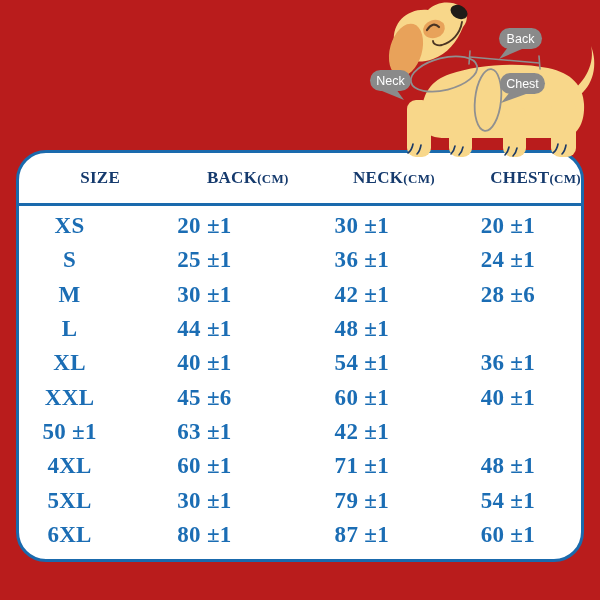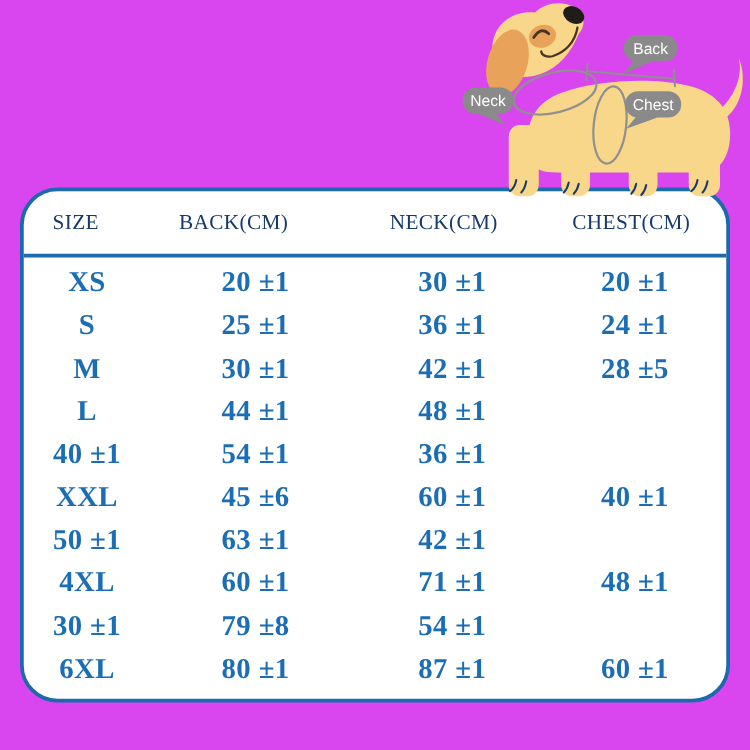"Back" .stage { background: #d946ef -> #b91c1c }
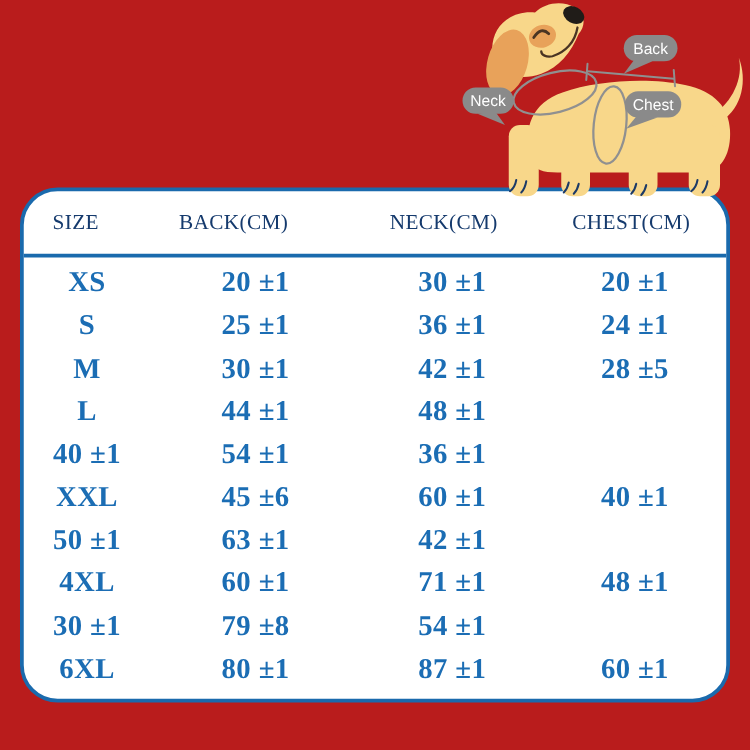"SIZE" .header-cell { font-weight: normal -> bold; text-align: left -> right }
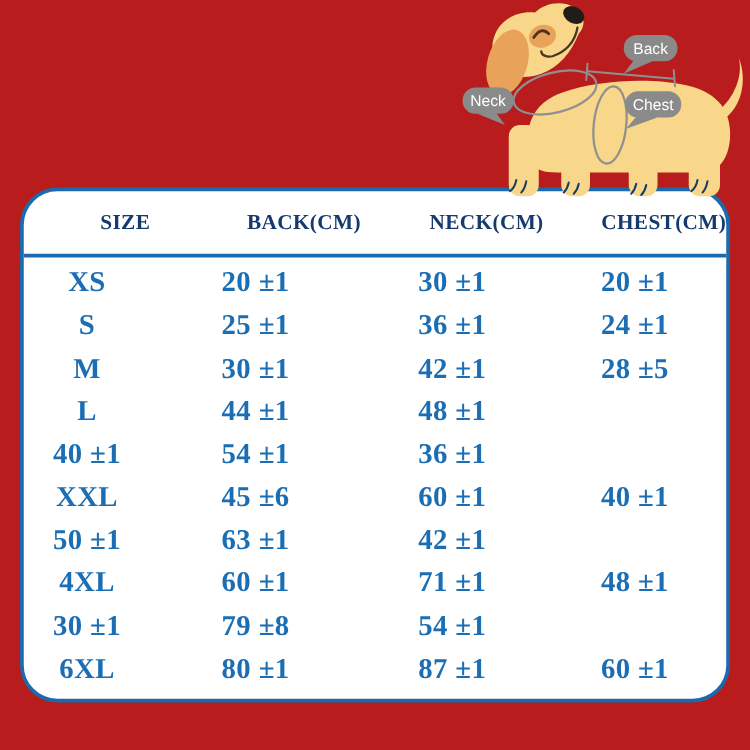"(CM)" .header-cell .unit { font-size: 17px -> 13px }
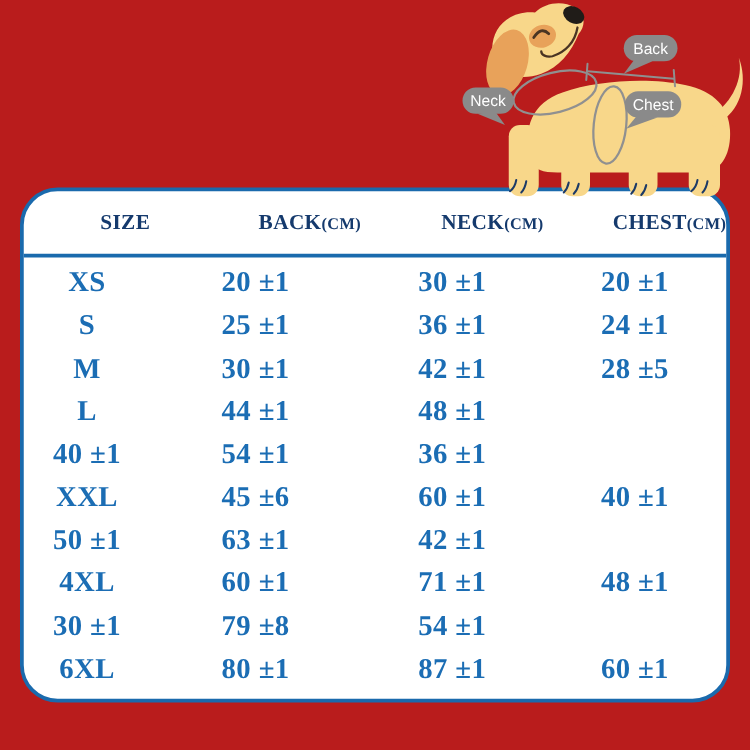"28 ±5" div.cell { text: 5 -> 6 }
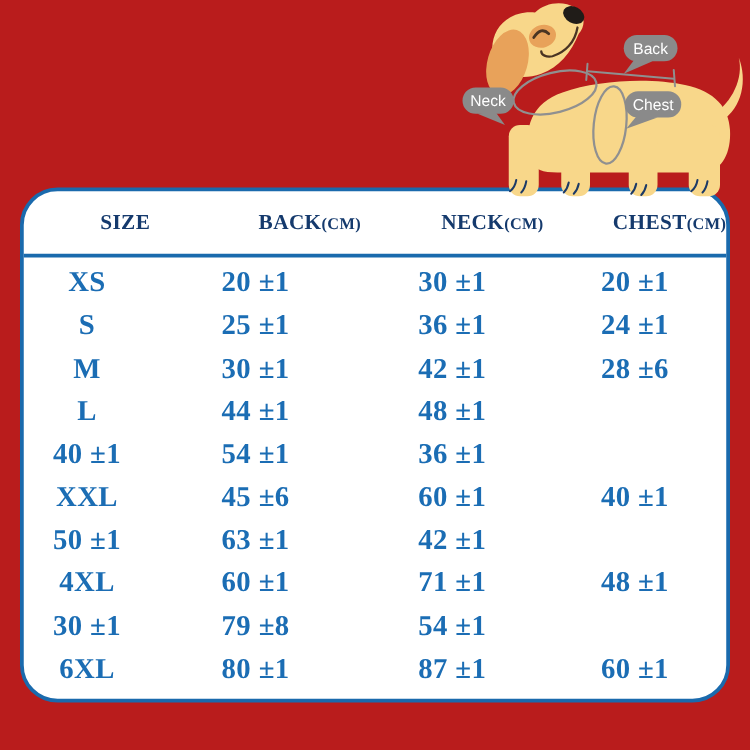"XL" div.cell { html: none -> <div>XL</div> }
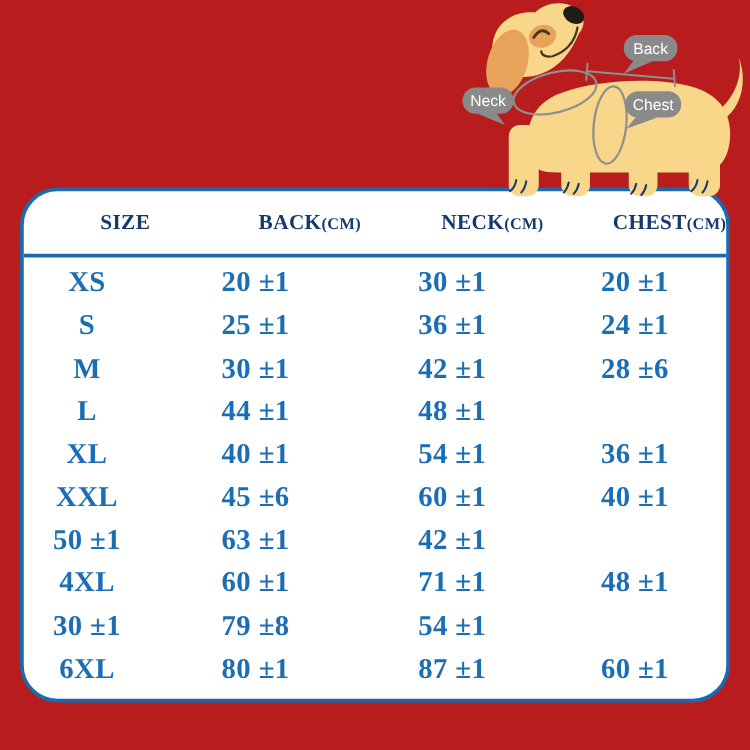"5XL" div.cell { html: none -> <div>5XL</div> }
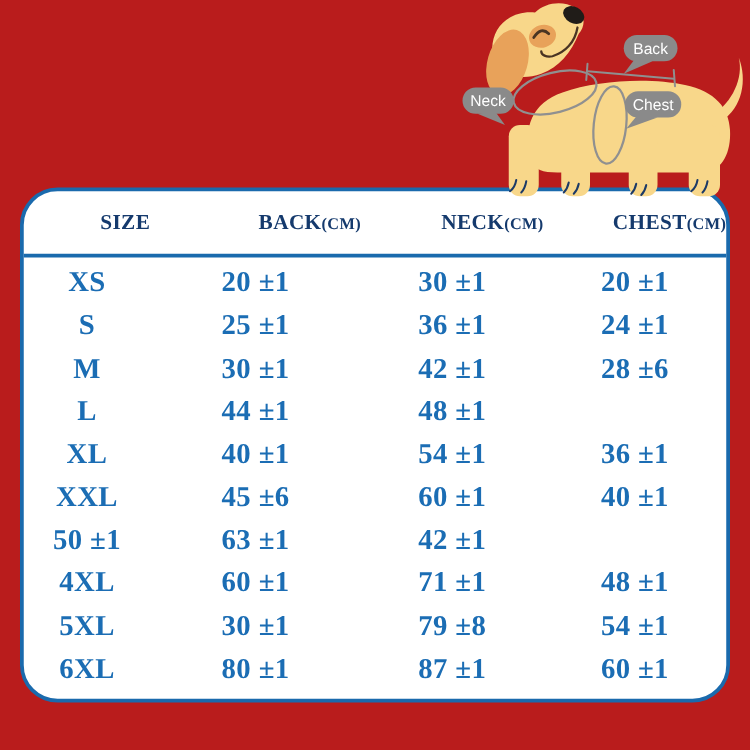"79 ±8" div.cell { text: 8 -> 1 }
